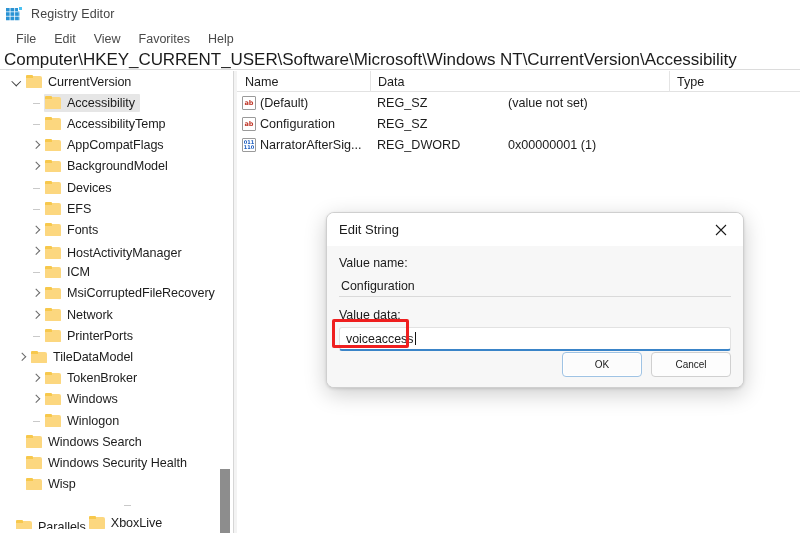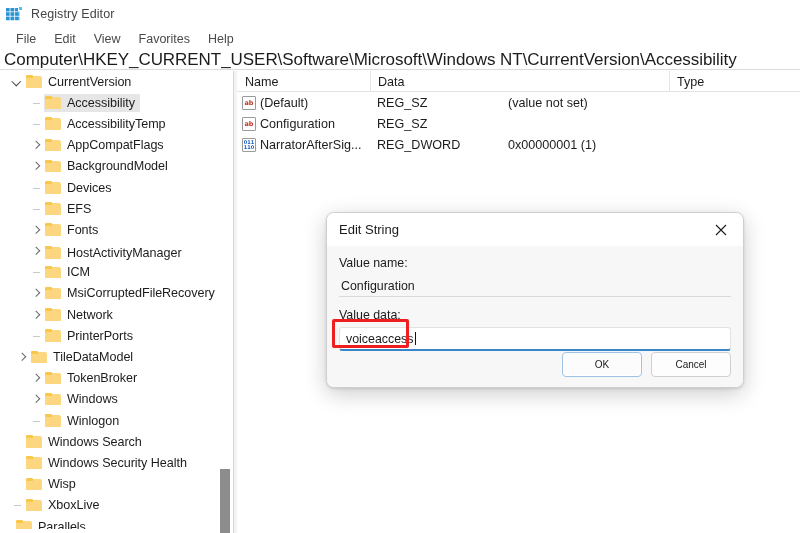"XboxLive" div.tree-row { flex-direction: none -> column; padding-left: 10px -> 22px }
